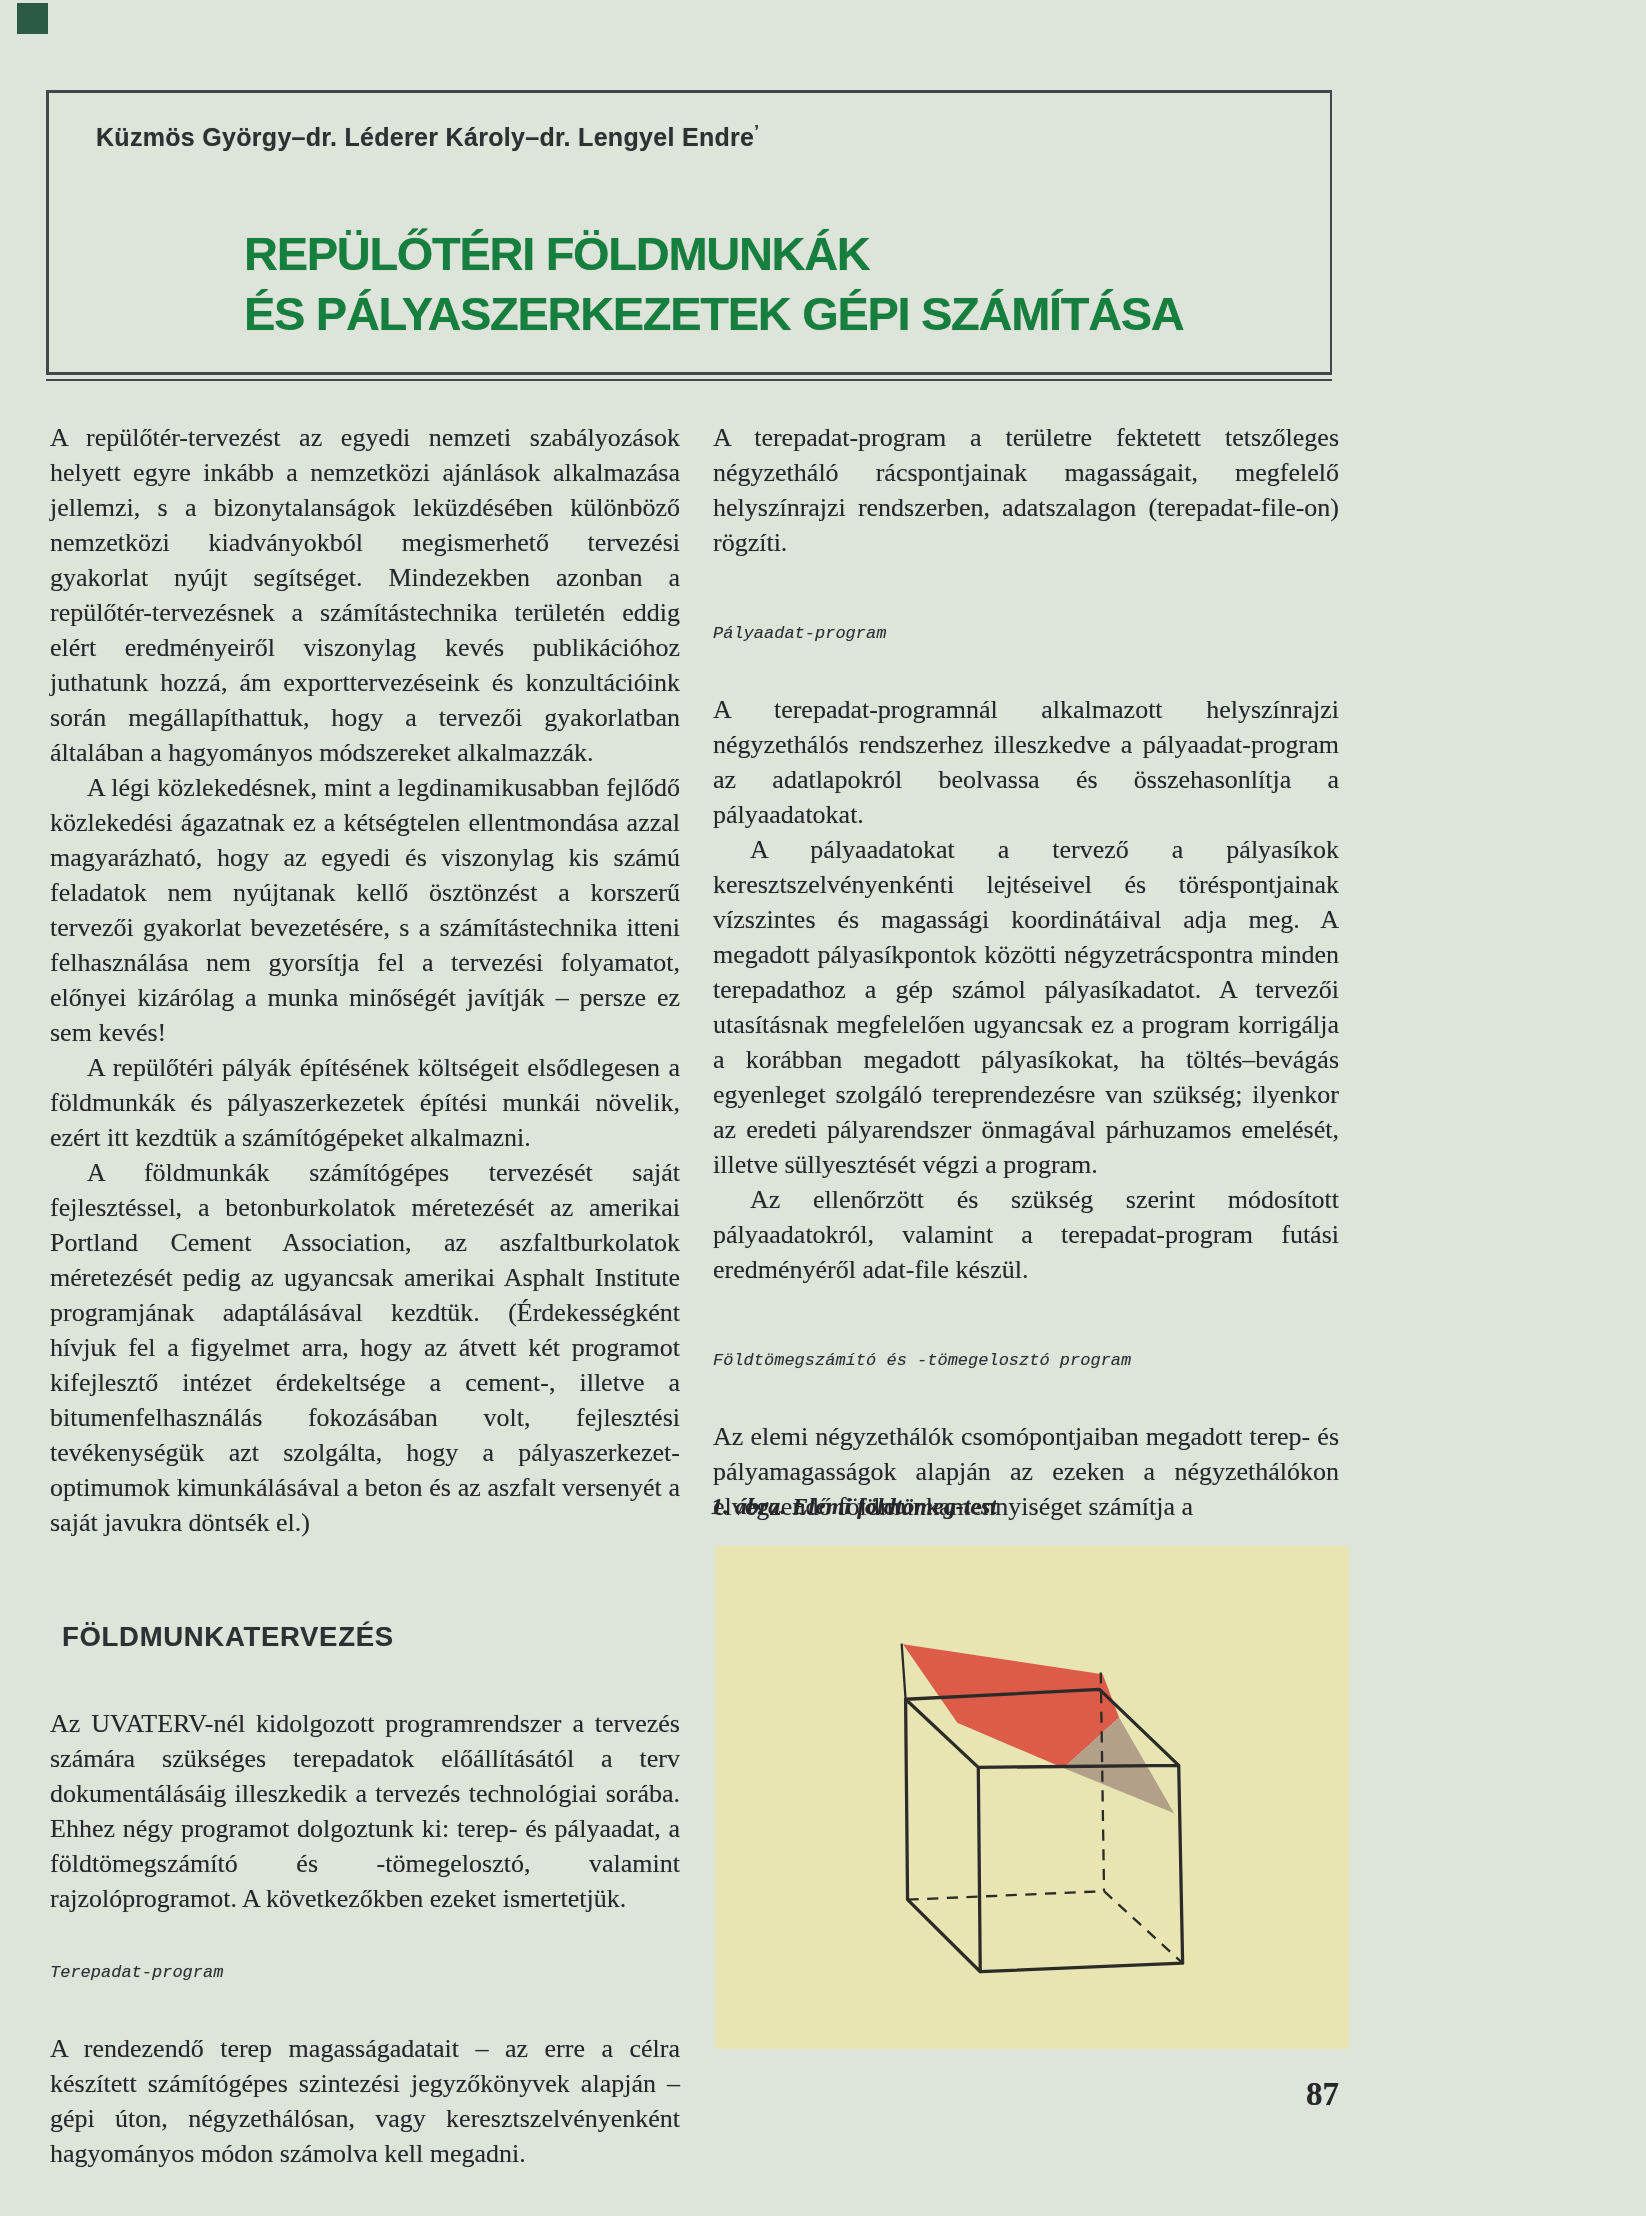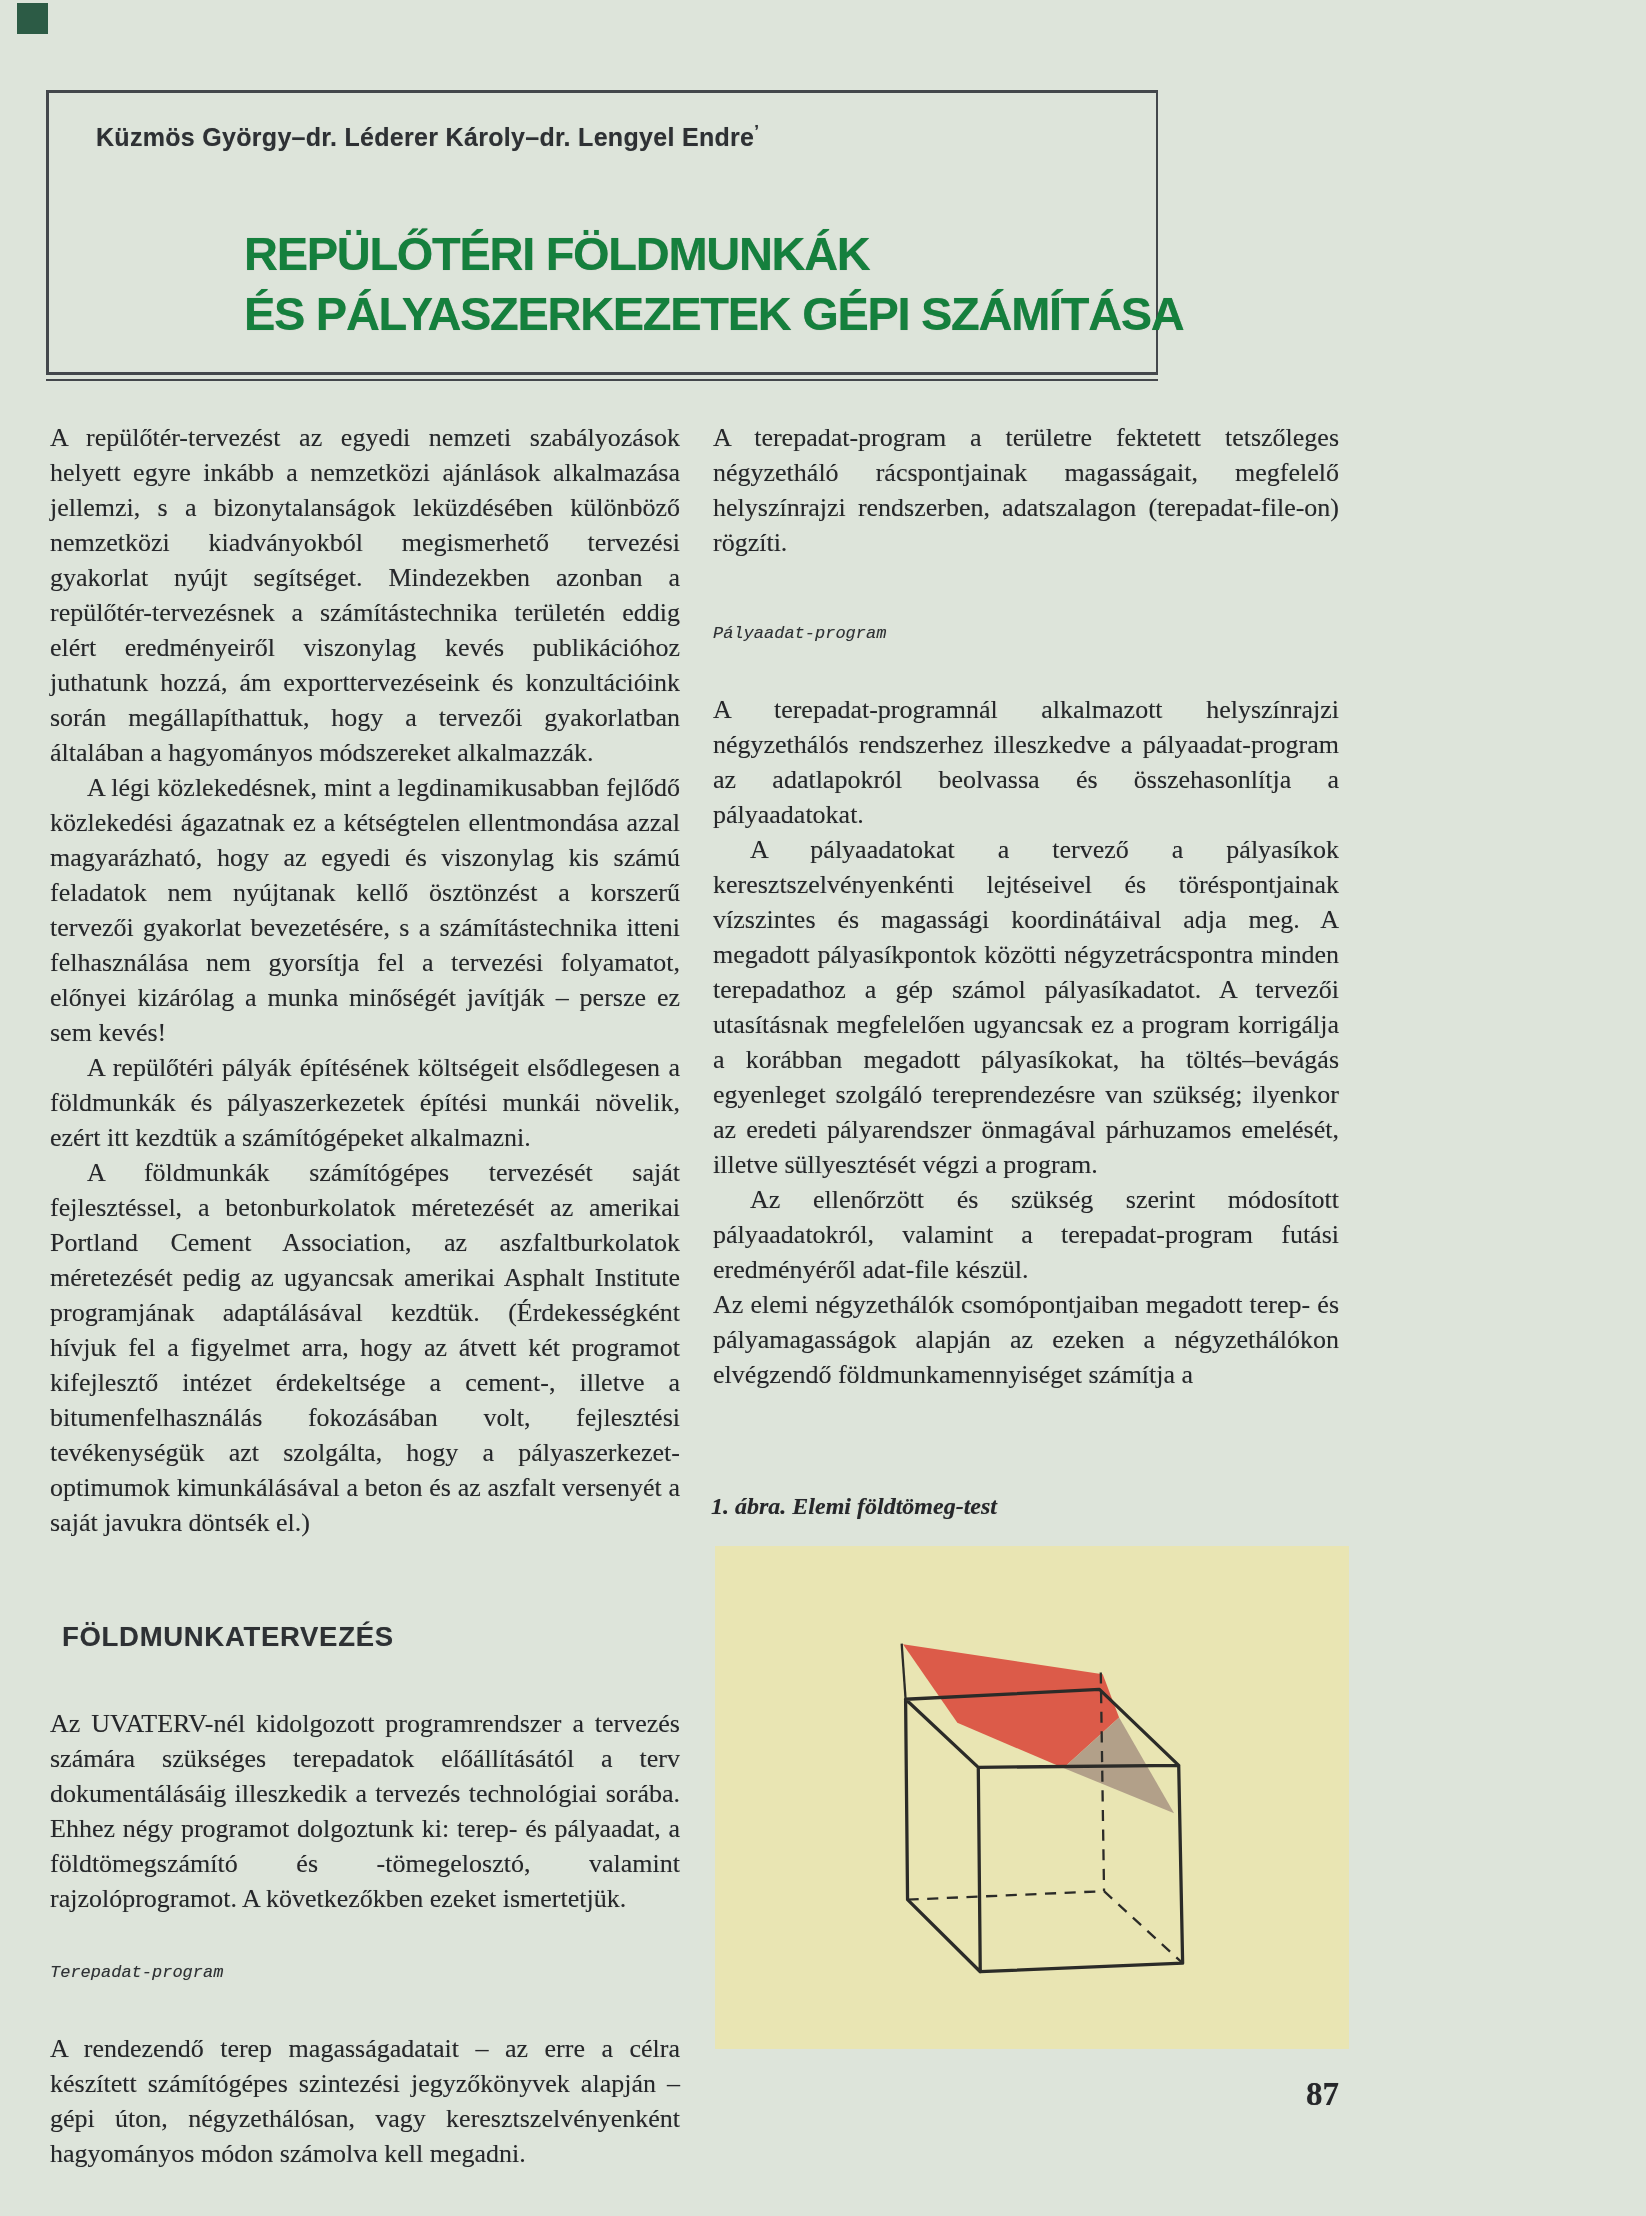"Küzmös György–dr. Léderer Károly–dr." .title-box { width: 1112px -> 1286px }
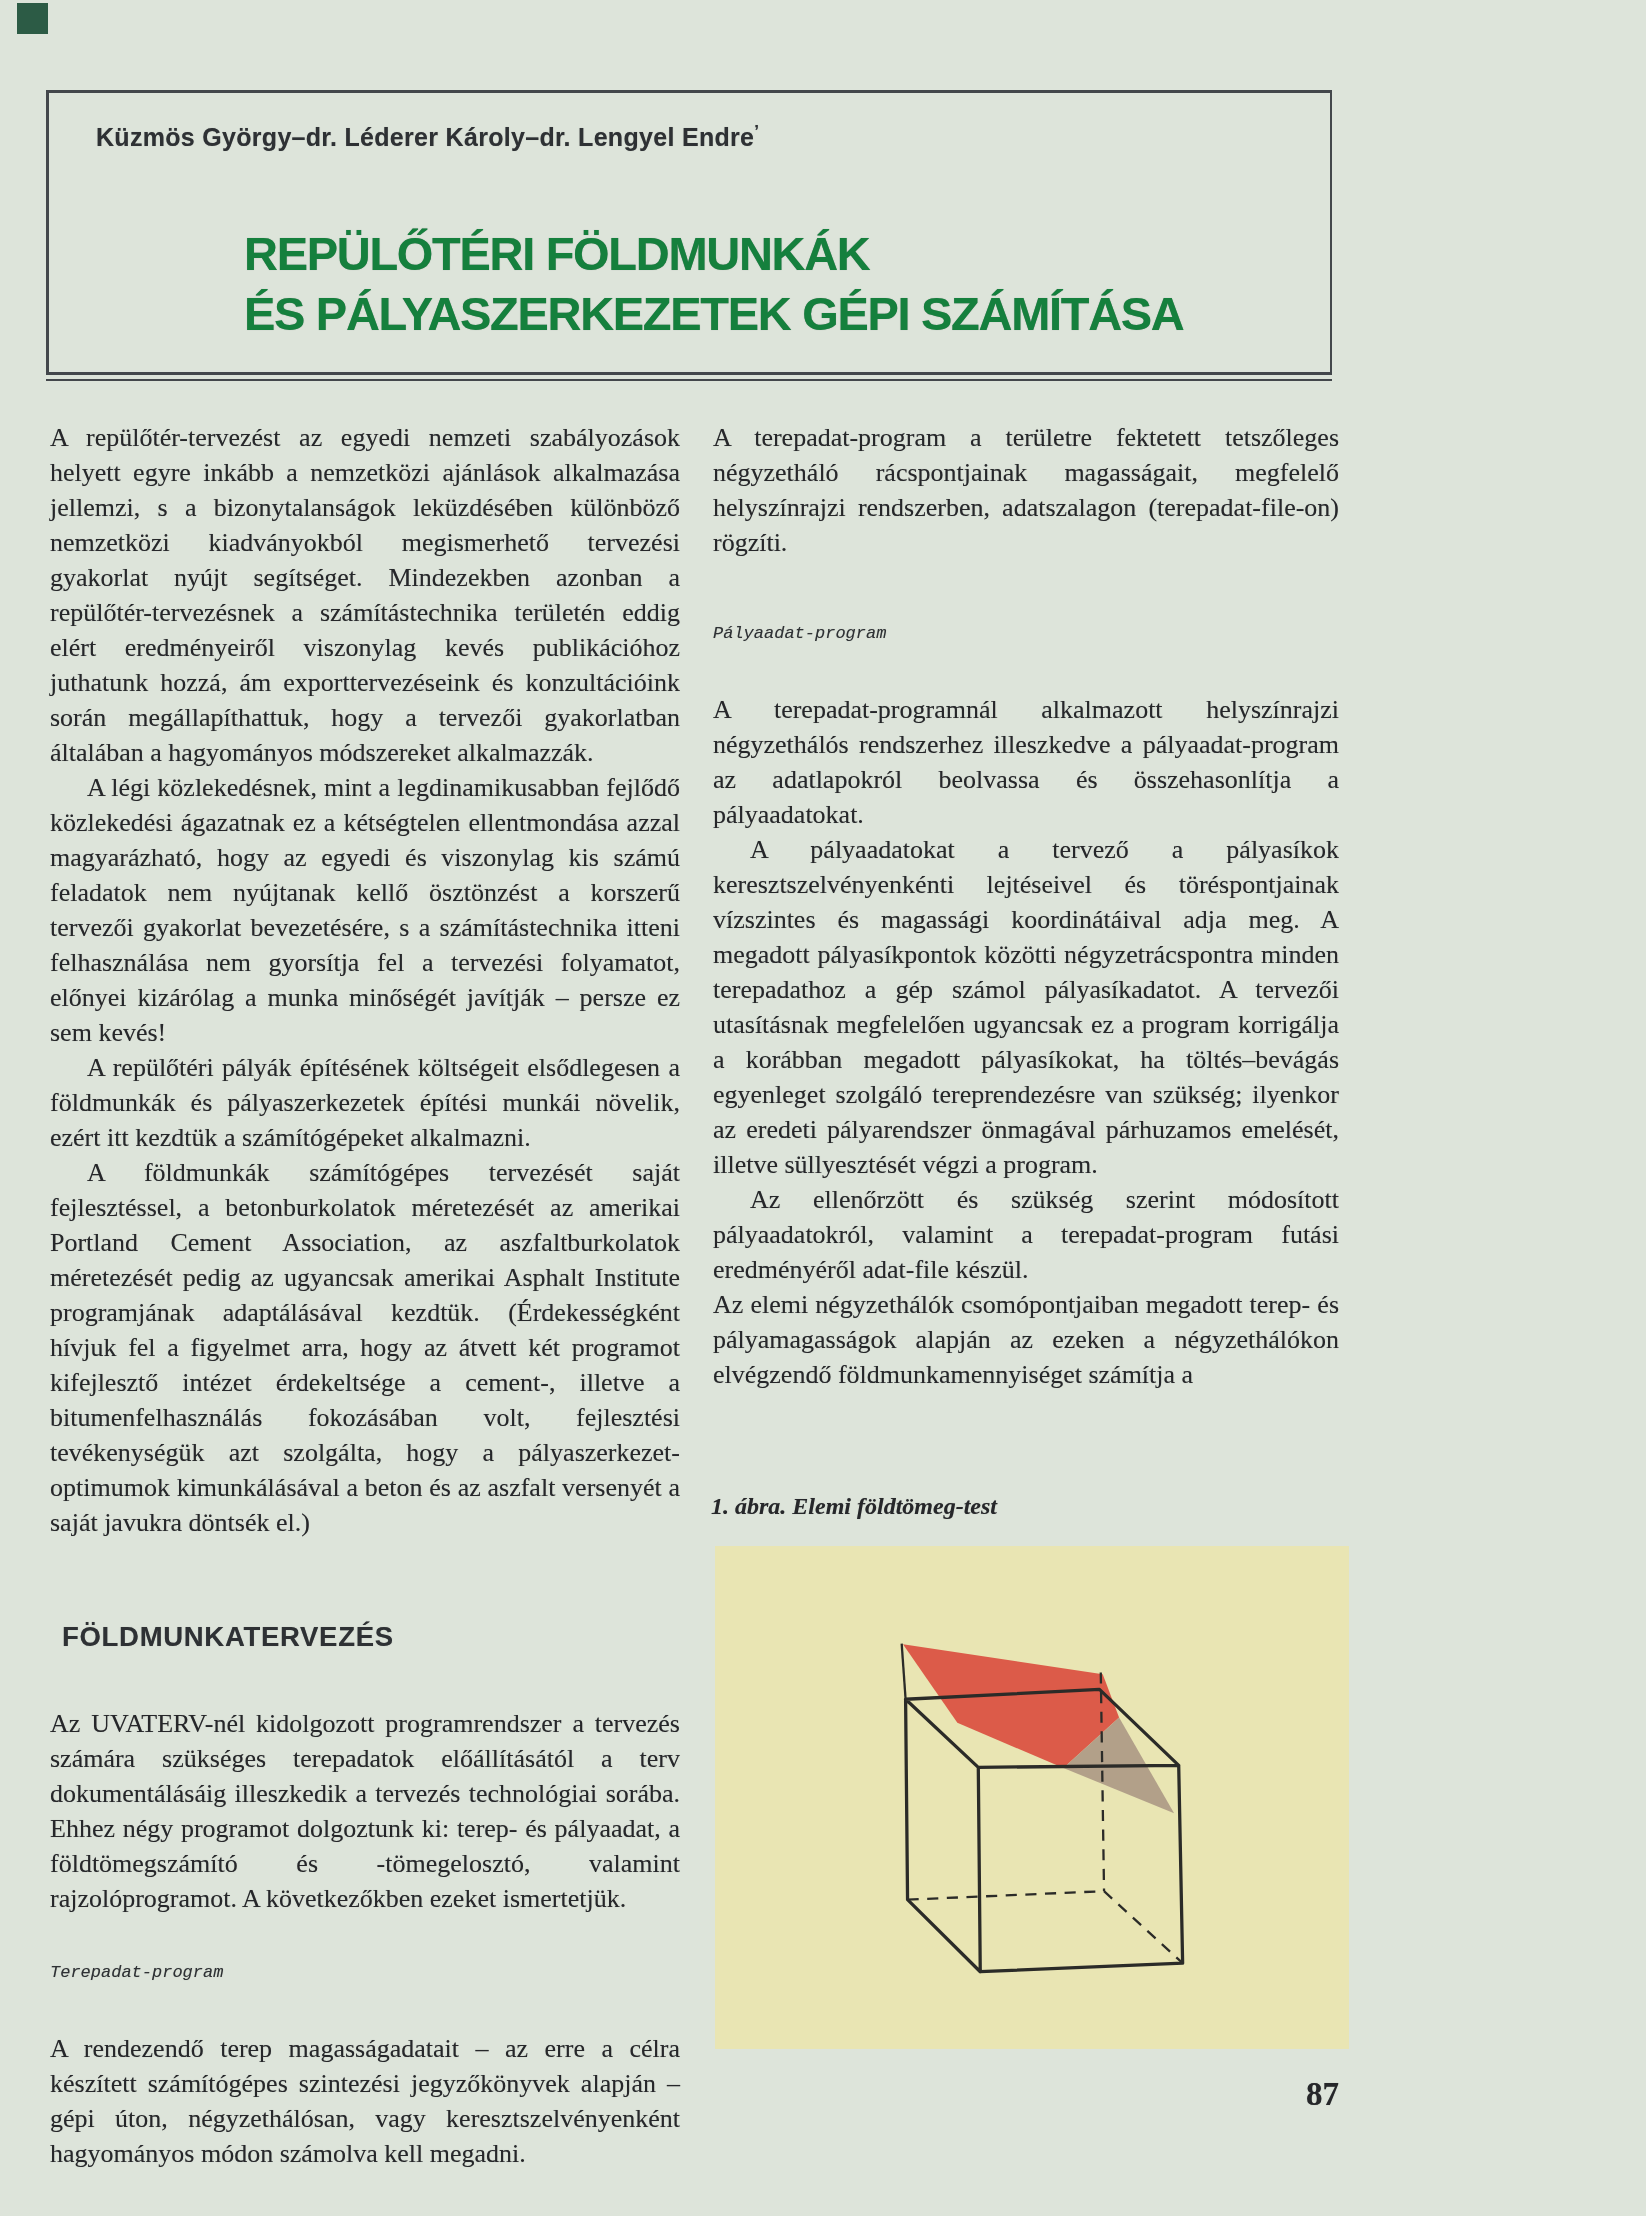"Földtömegszámító és -tömegelosztó" div.subheading { html: none -> <div>Földtömegszámító és -tömegelosztó program</div> }
